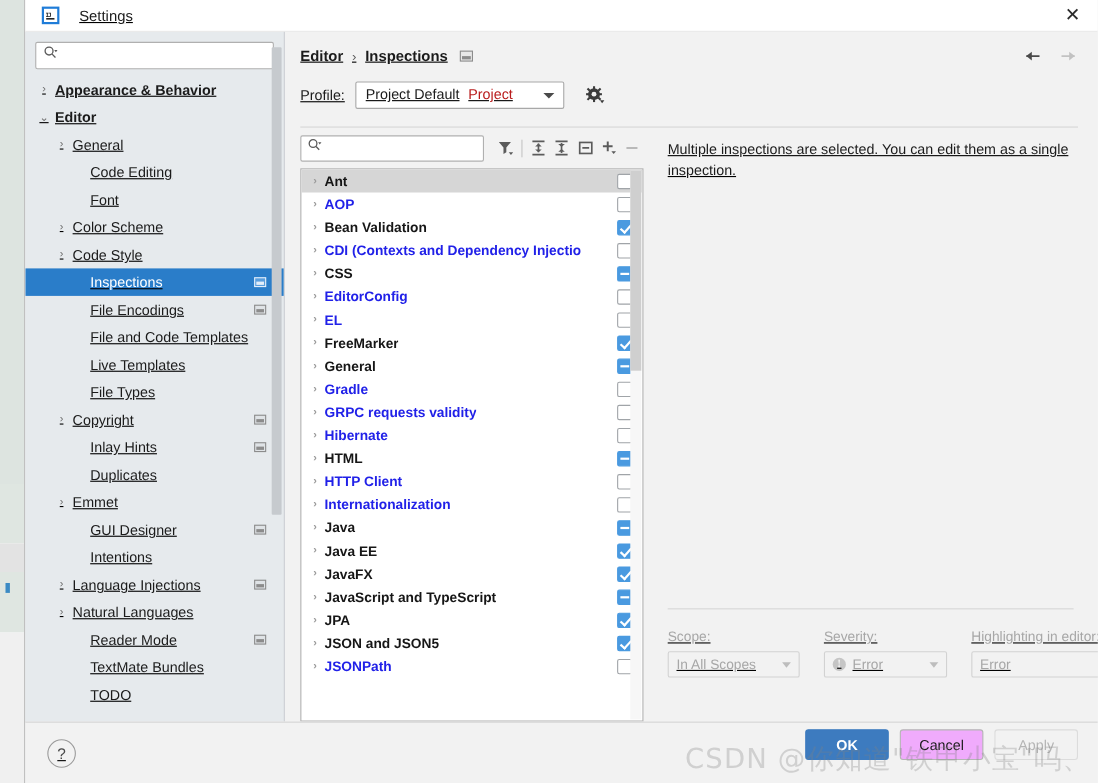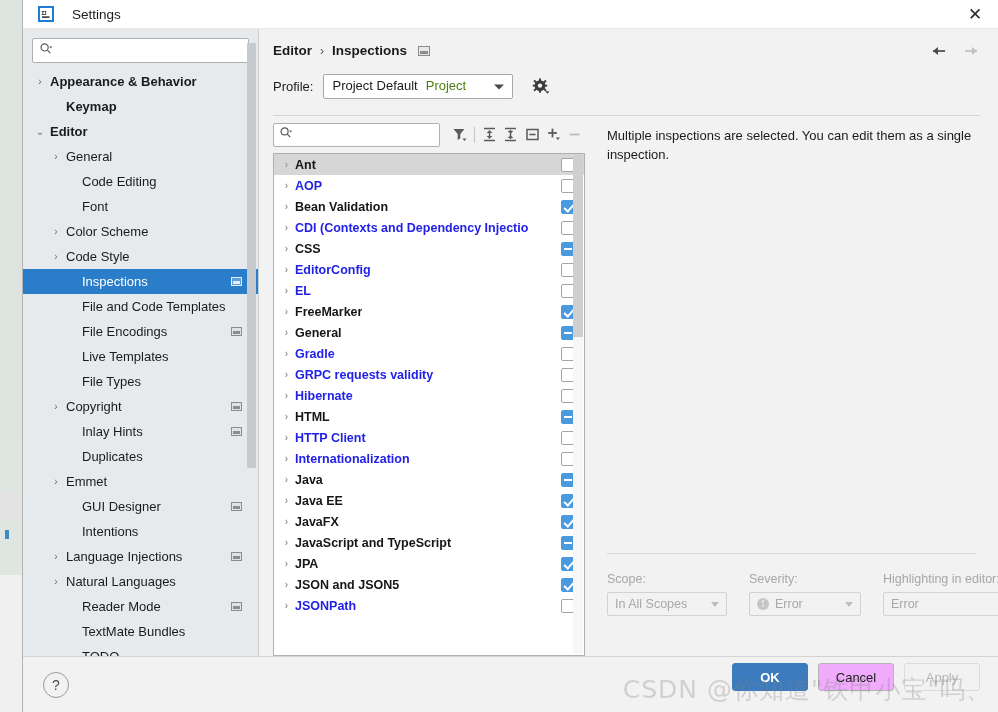"Settings" .dialog { text-decoration: none -> underline }
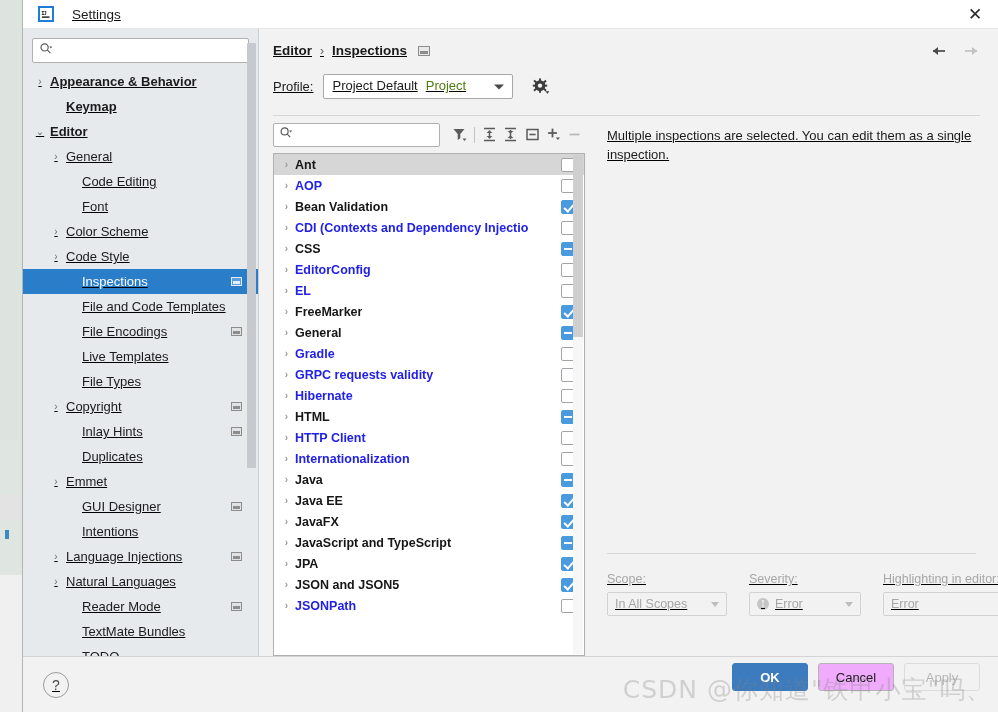"Project" .profile-select .ps { color: #4d7c0f -> #b91c1c }
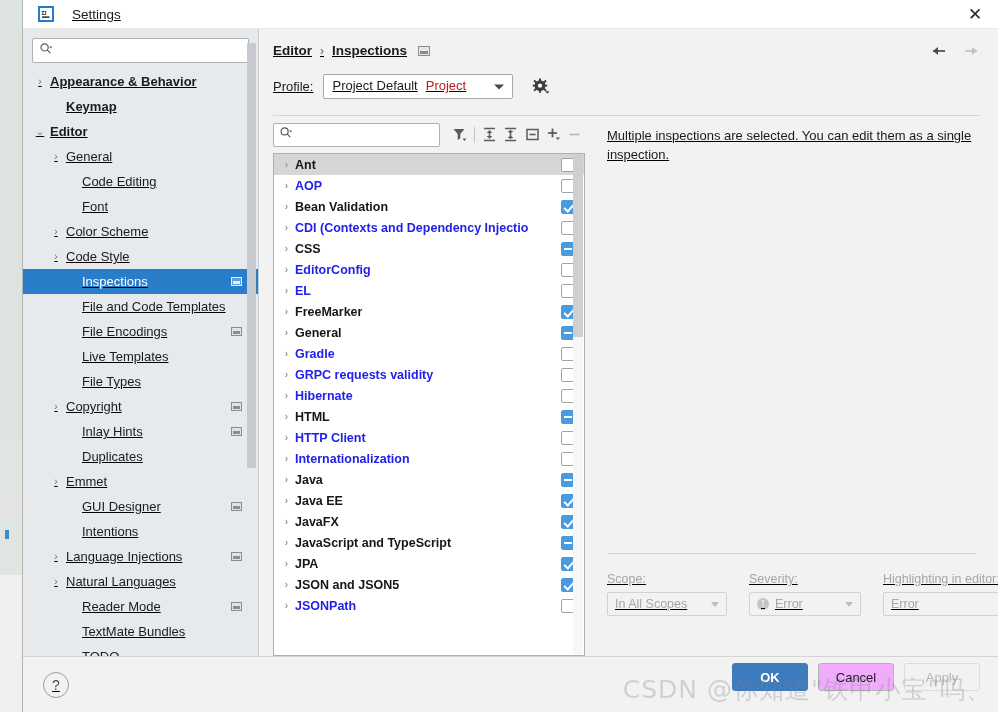"Keymap" div.tree-row { html: <div> <span></span> <span>Keymap</span> </div> -> none }
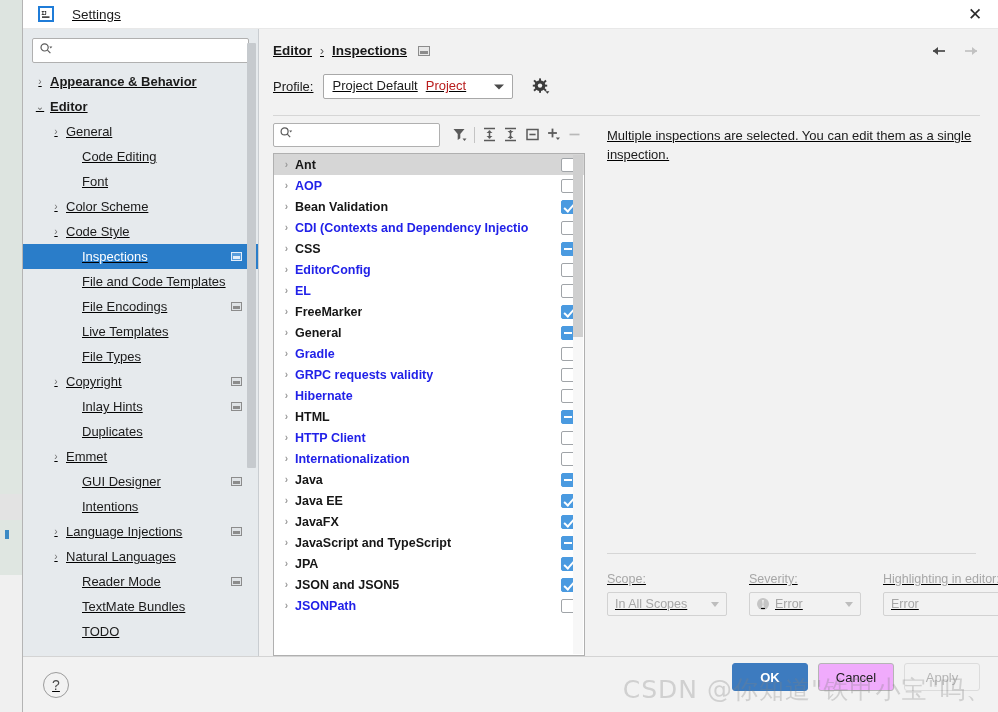"File and Code Templates" div.tree-row { order: before "File Encodings" -> after "File Encodings" }
